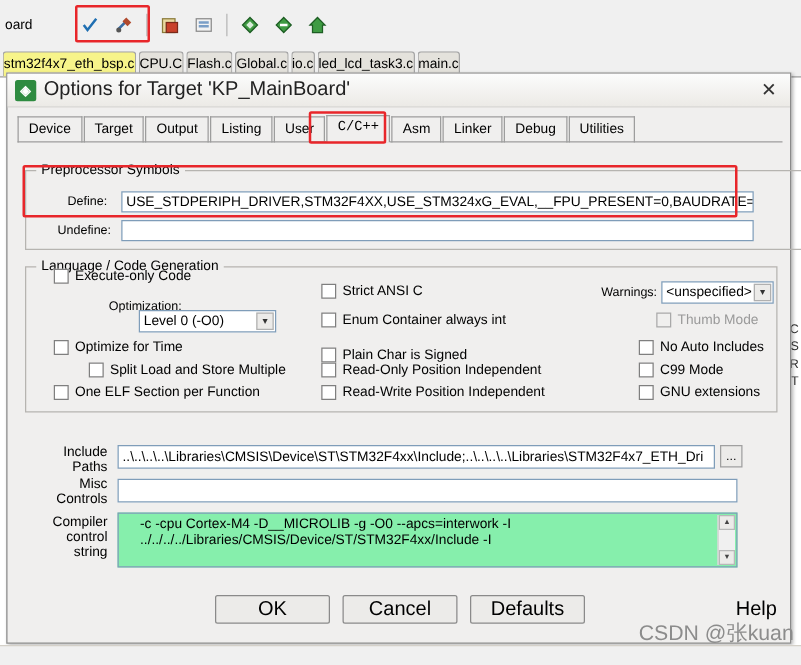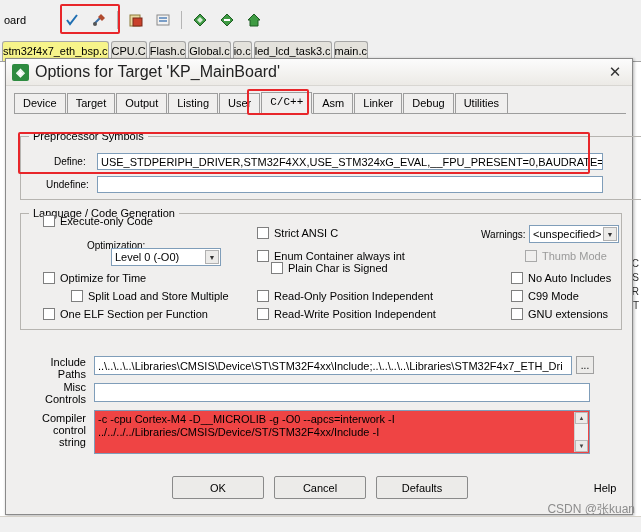"Plain Char is Signed" div.chkline { margin-left: 14px -> none; top: 48px -> 64px }
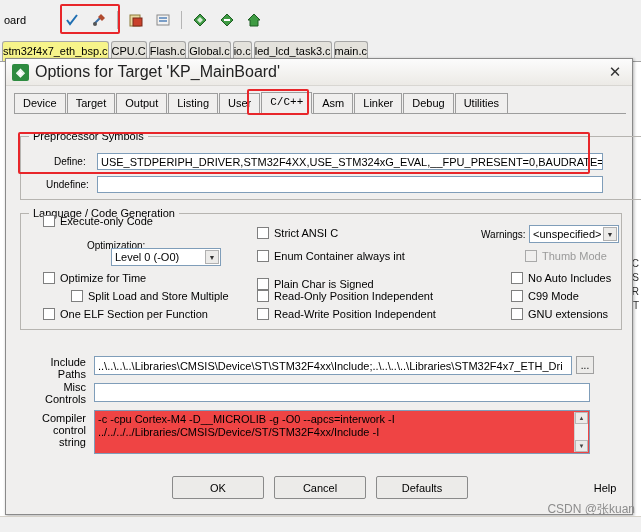"-c -cpu Cortex-M4 -D__MICROLIB -g" .multiline { background: #ef4444 -> #86efac; padding: 2px 3px -> 2px 17px }
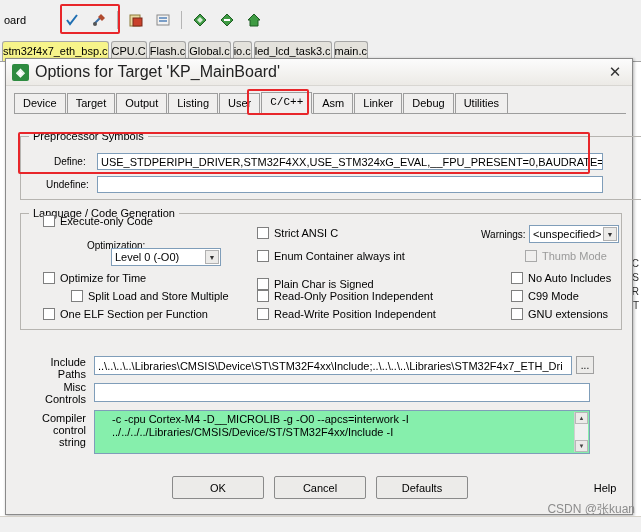"OK" .btn { font-size: 11px -> 16px }
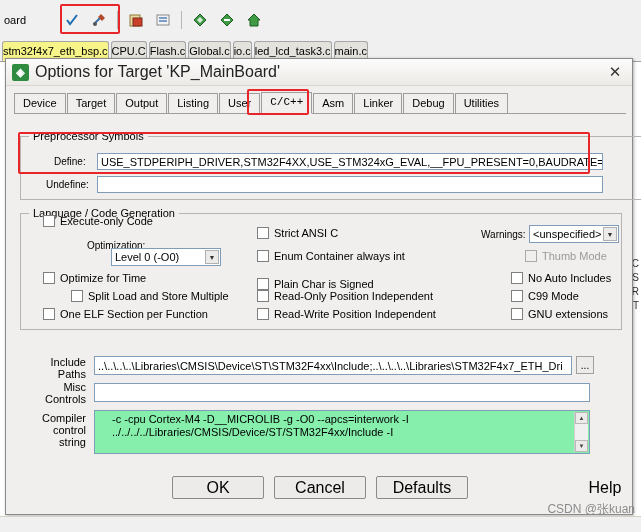"CSDN @张kuan" .watermark { font-size: 12px -> 17px }
